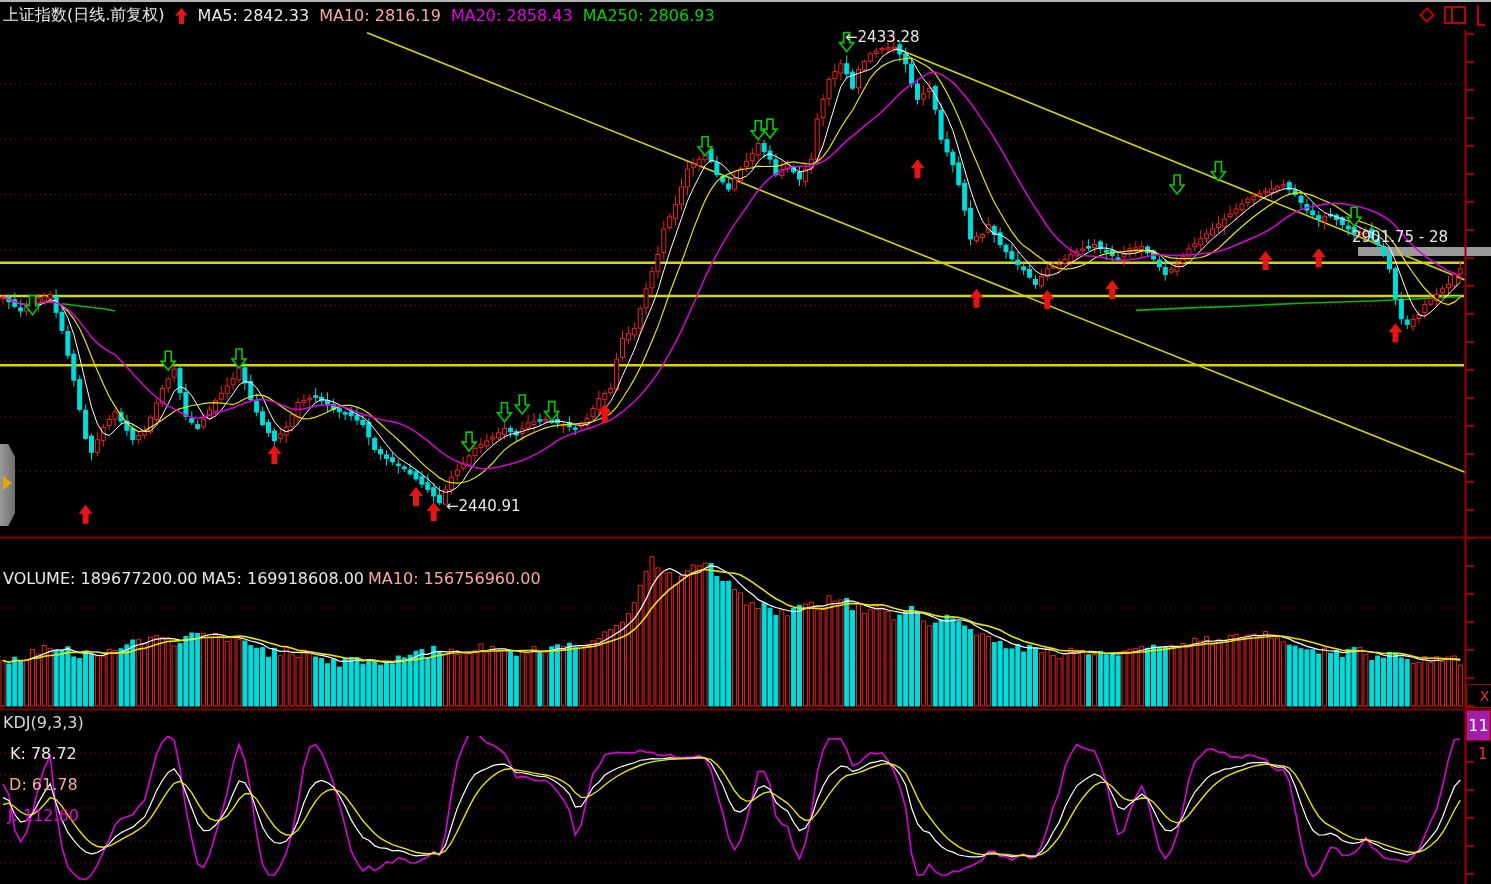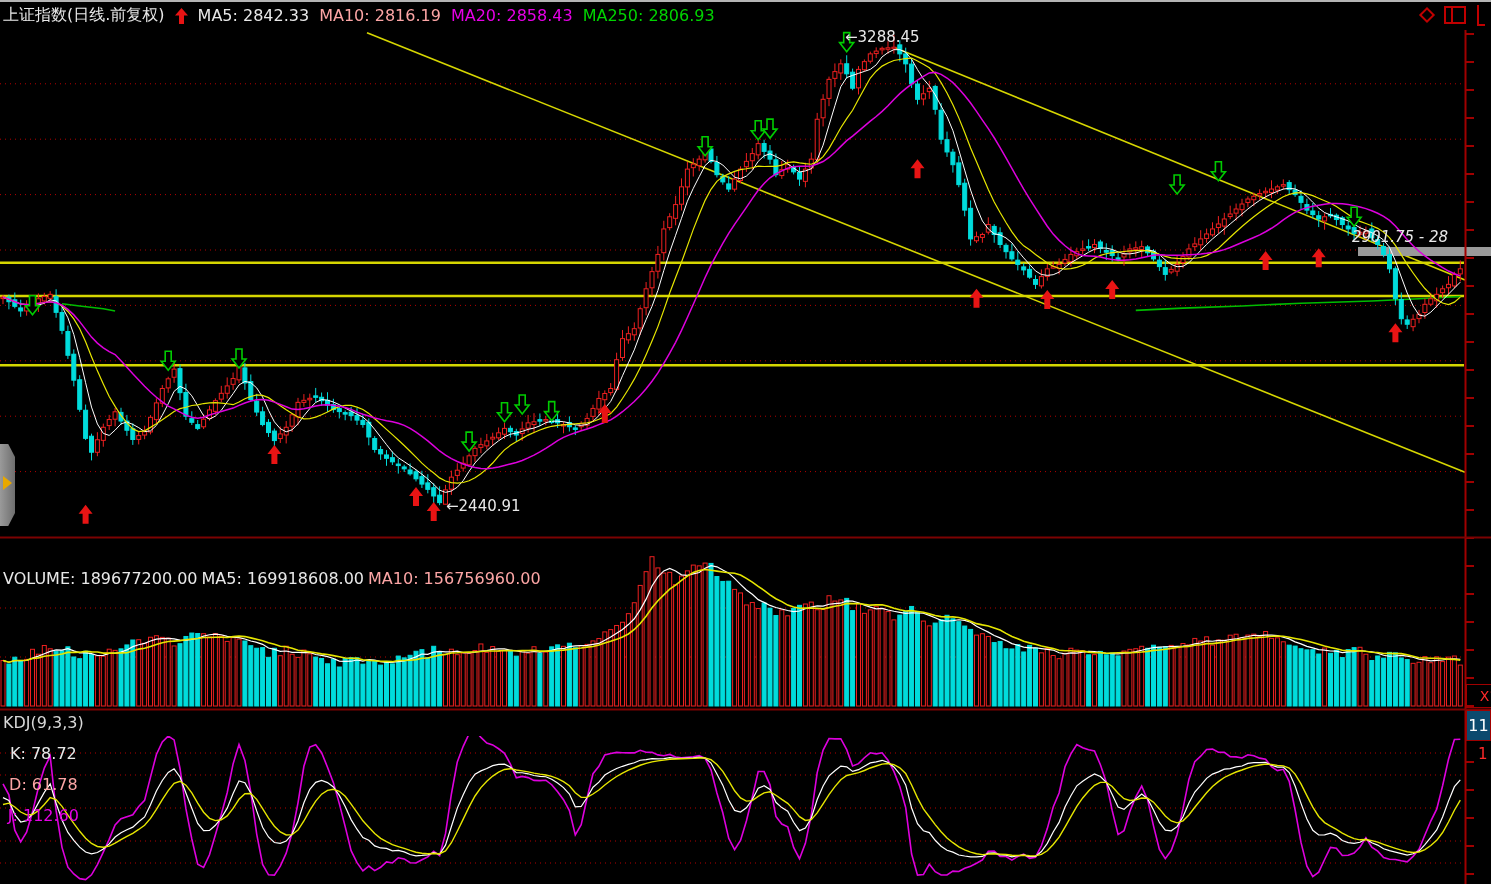"←3288.45" div.annot { text: 3288.45 -> 2433.28 }
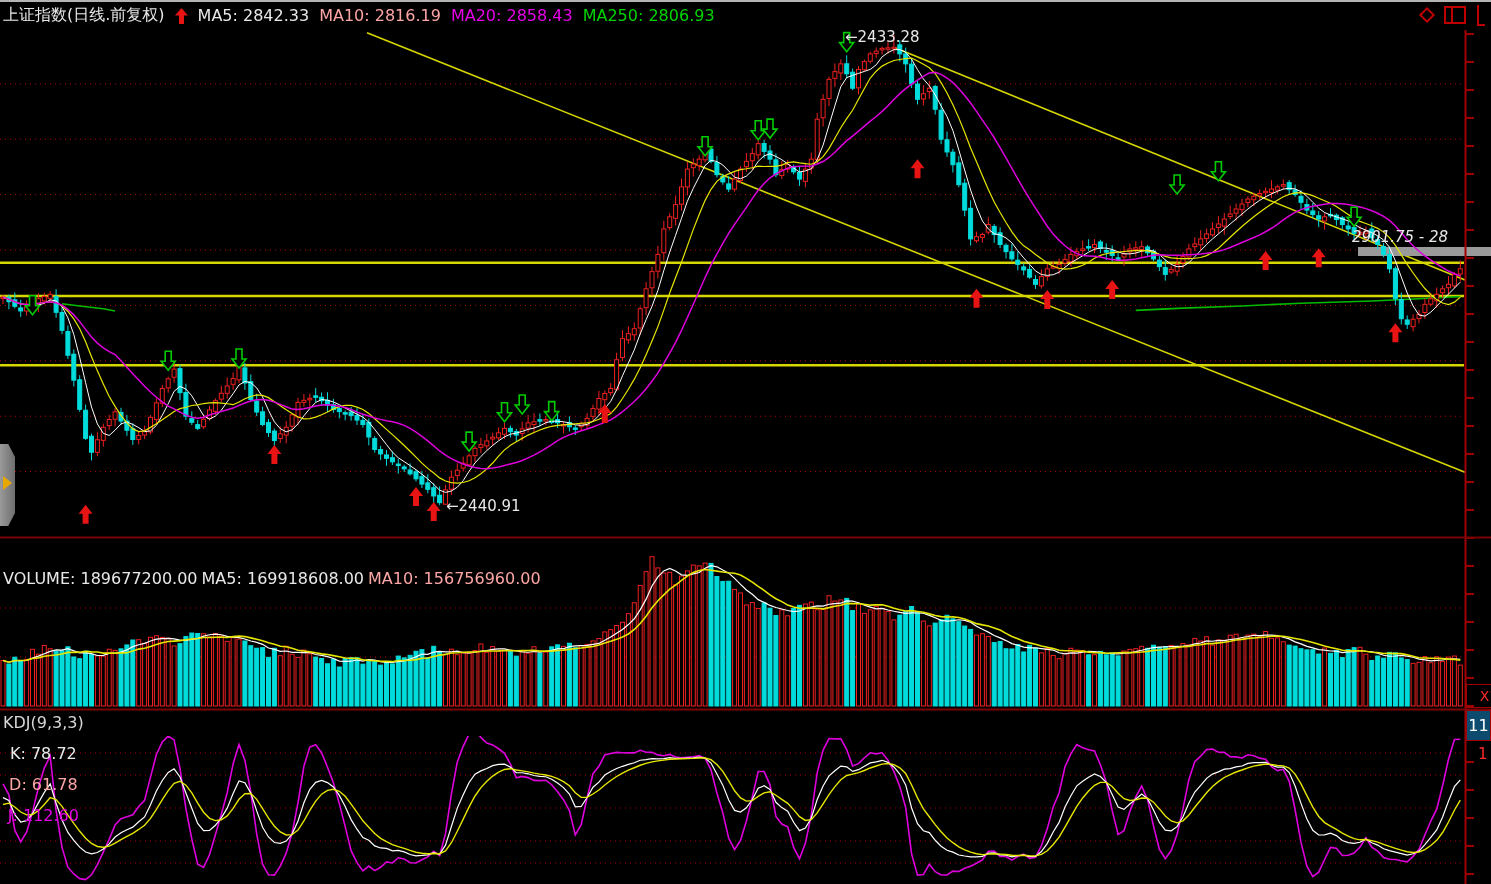"2901.75 - 28" div.annot { font-style: italic -> none }
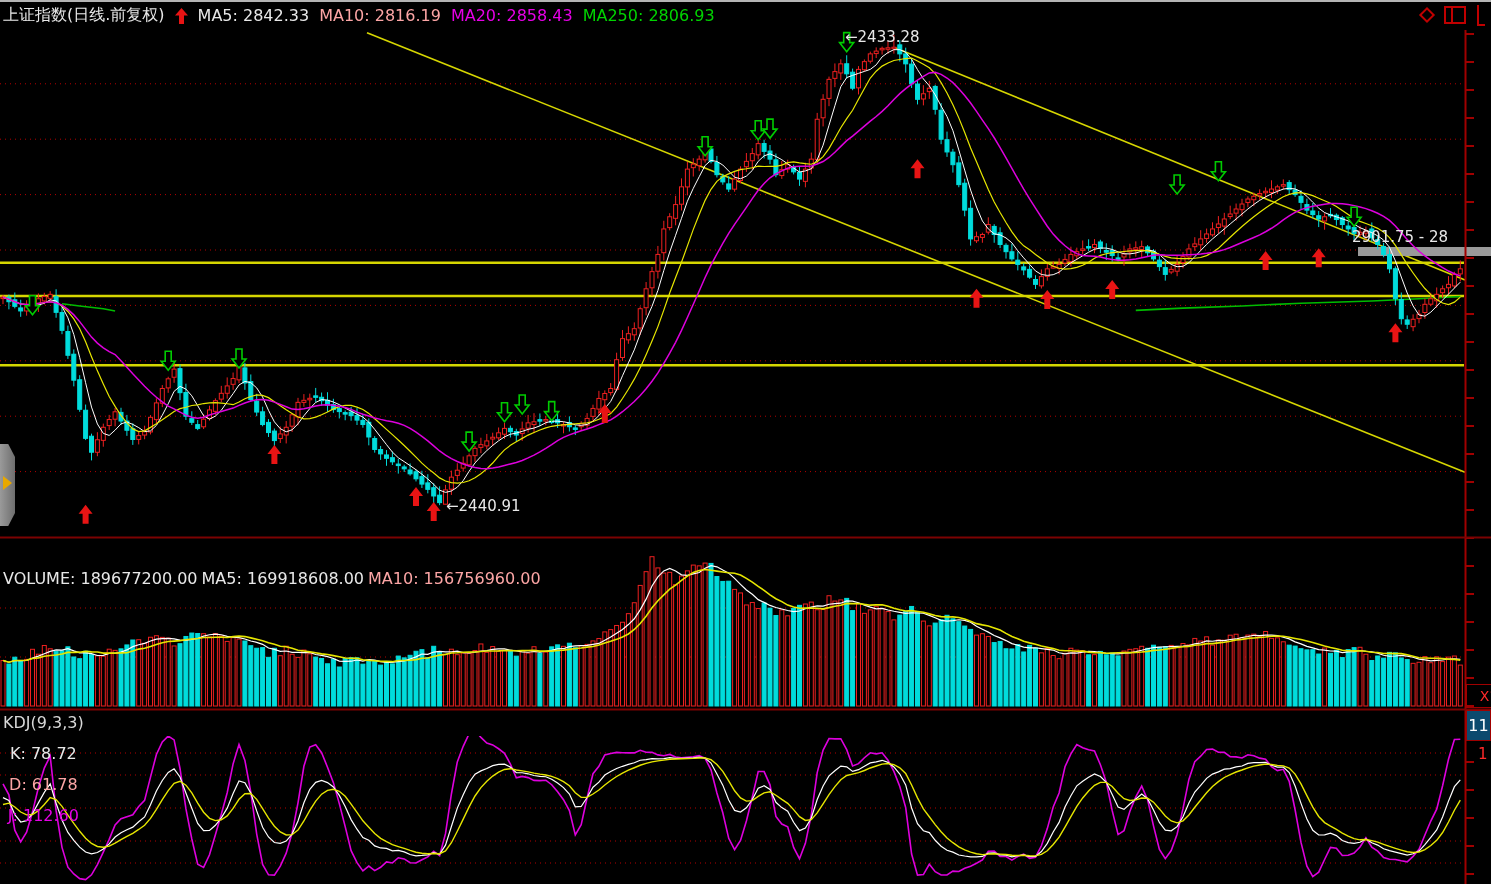"11" #blue-cell { background: #0c4a6e -> #a21caf }
